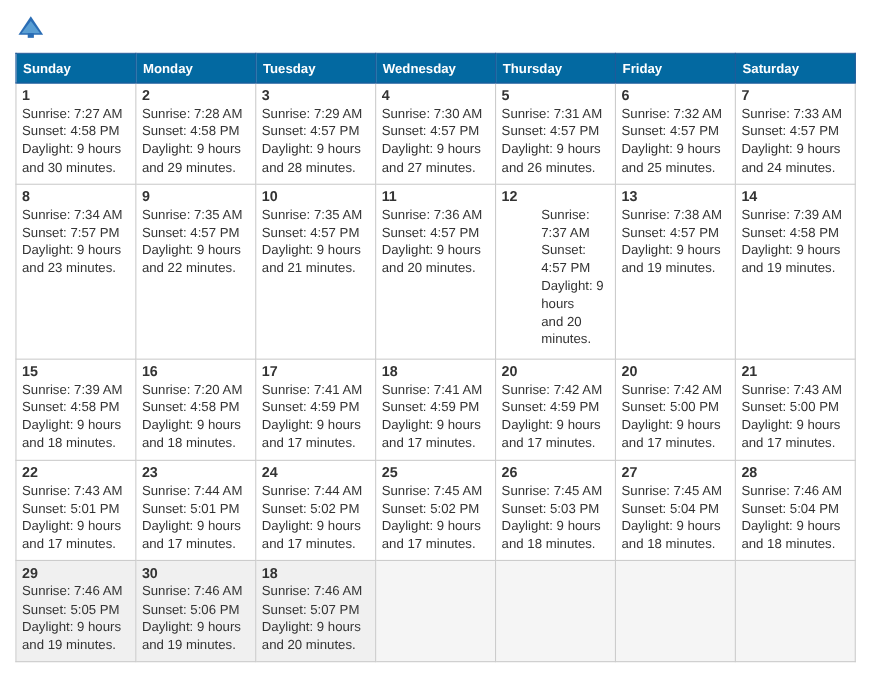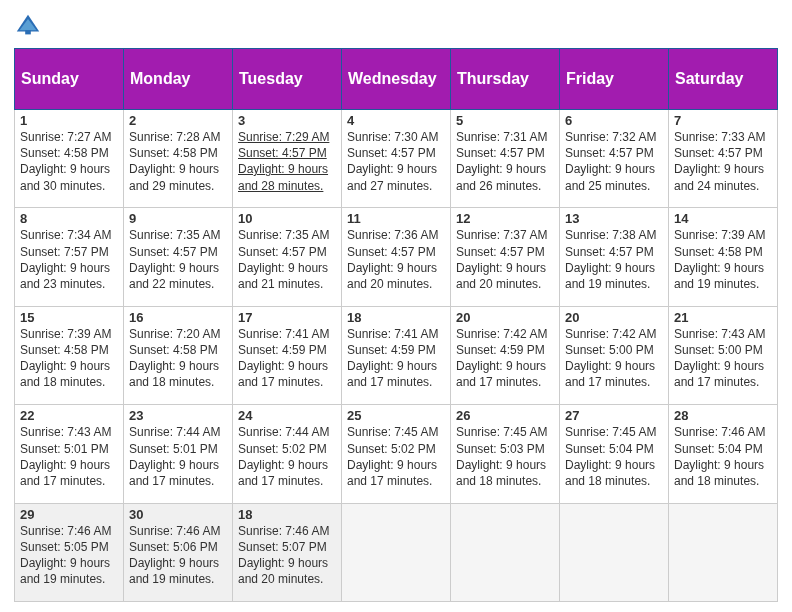"Sunday" .calendar-table th { background: #a21caf -> #0369a1; font-size: 16px -> 12px; padding: 21px 6px -> 6px 6px }
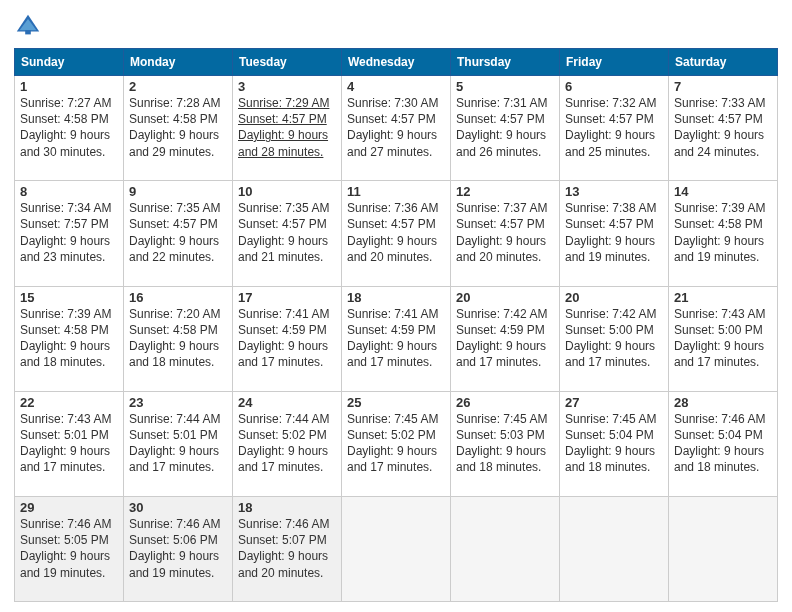"Sunrise: 7:29 AM" div.day-info { text-decoration: underline -> none }
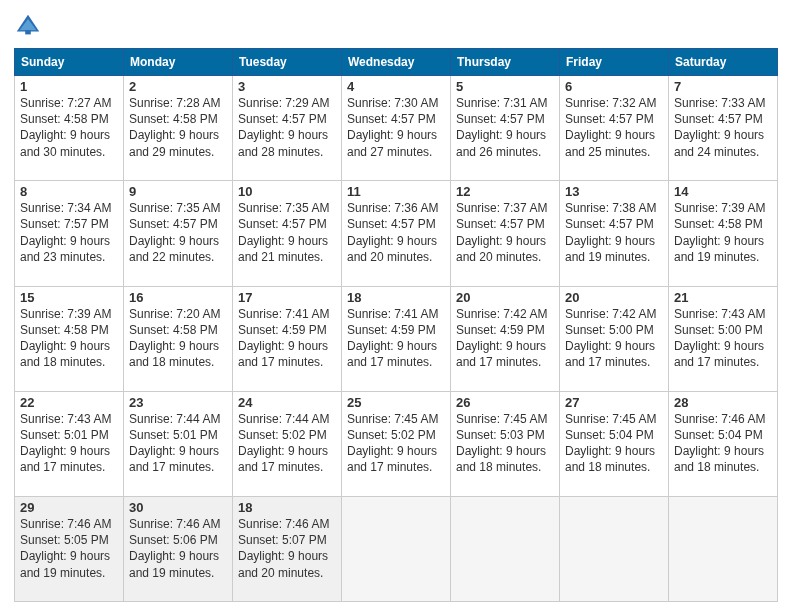"Sunrise: 7:37 AM" div.day-info { margin-left: none -> 36px }
